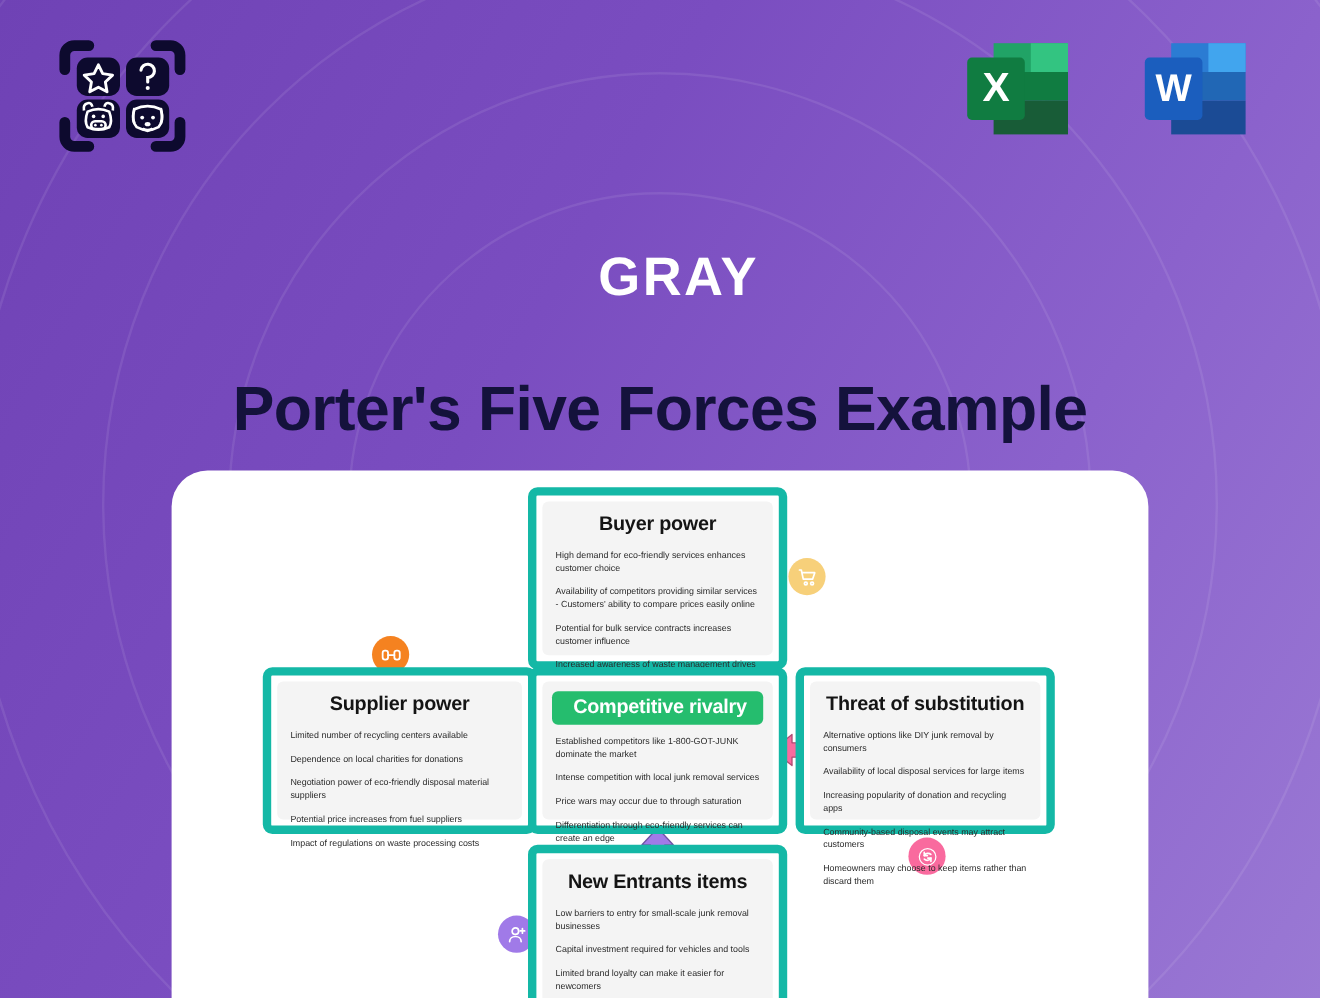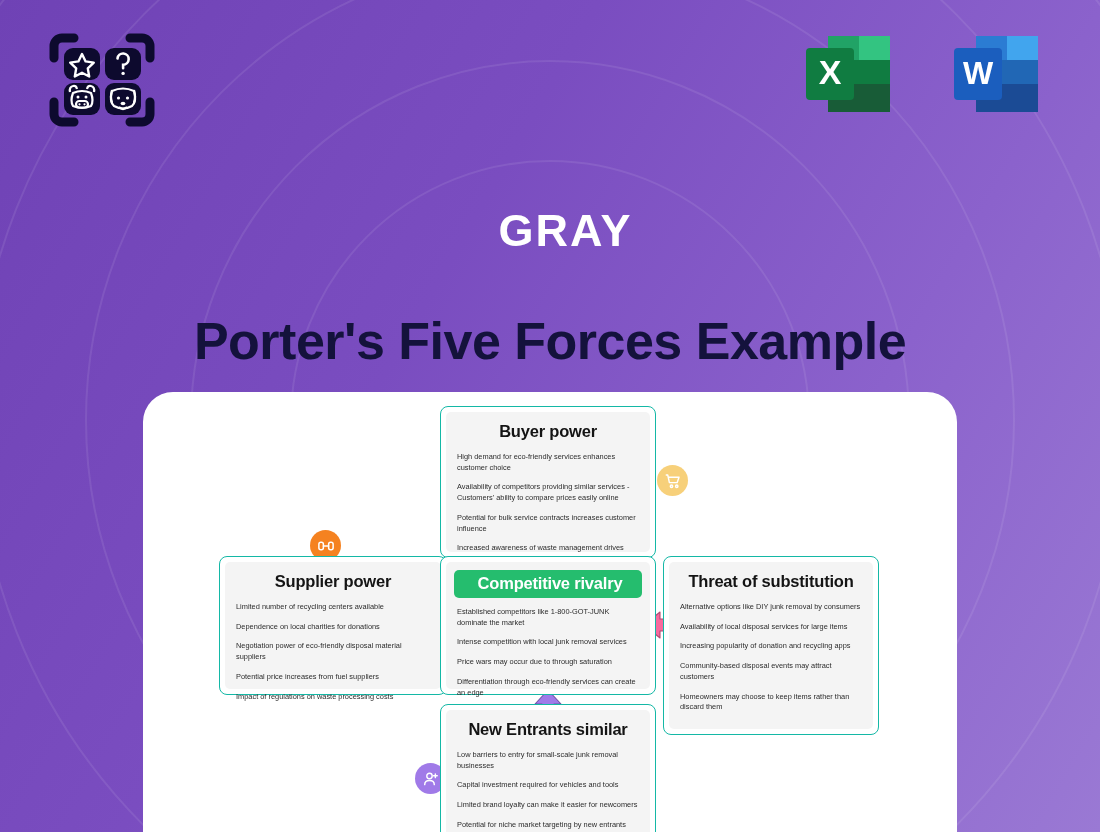"Buyer power" .card { border: 1px solid #14b8a6 -> 7px solid #14b8a6 }
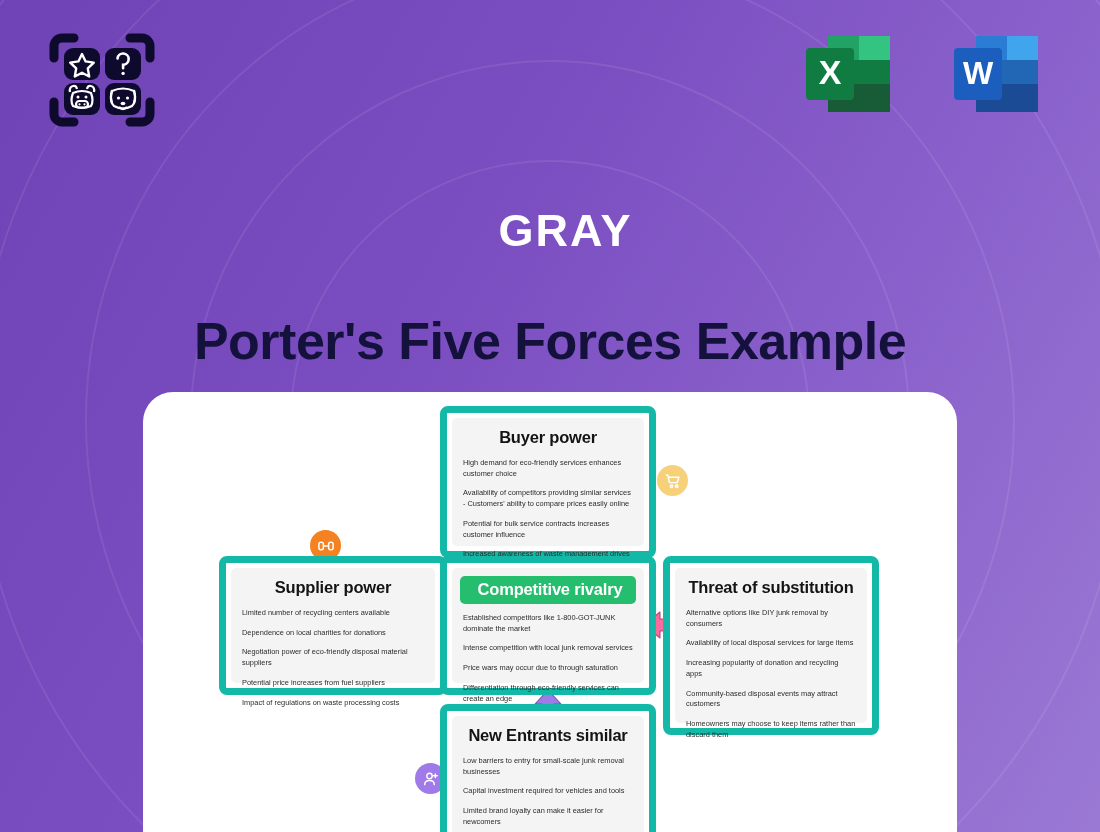"Threat of substitution" #card-substitution { height: 179px -> 139px }
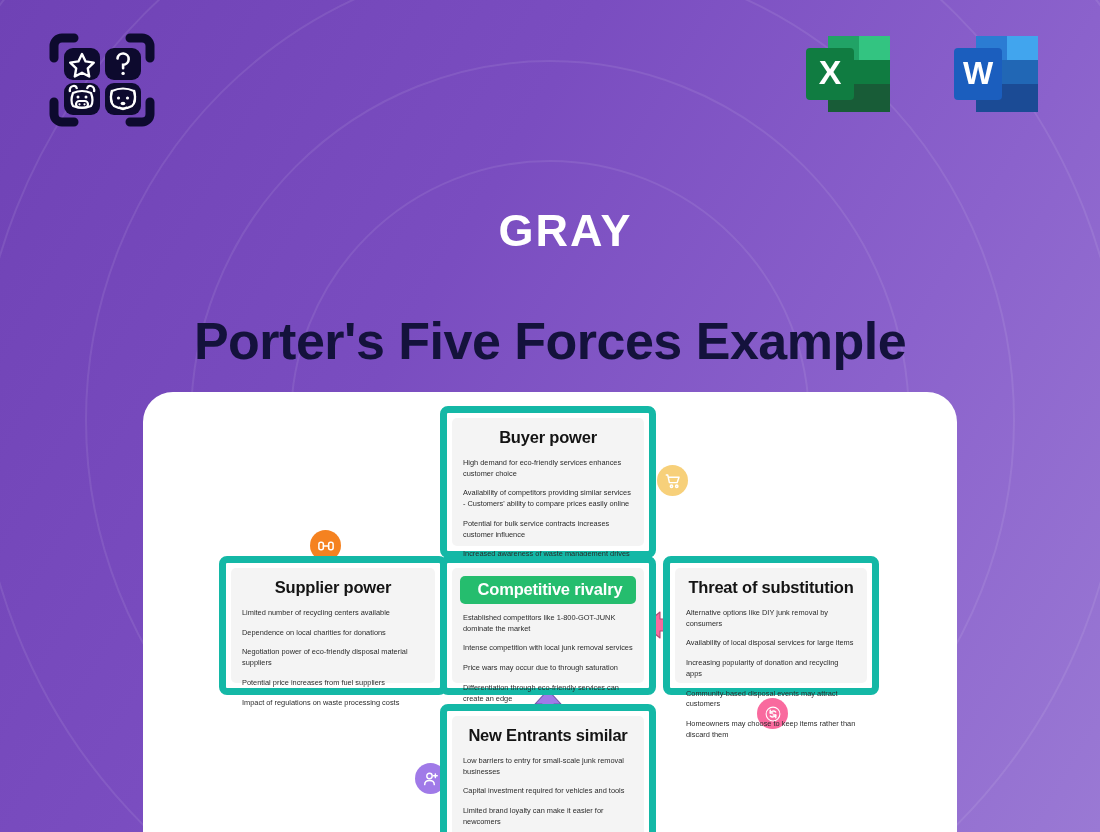"New Entrants similar" div.card-title { text: similar -> items }
